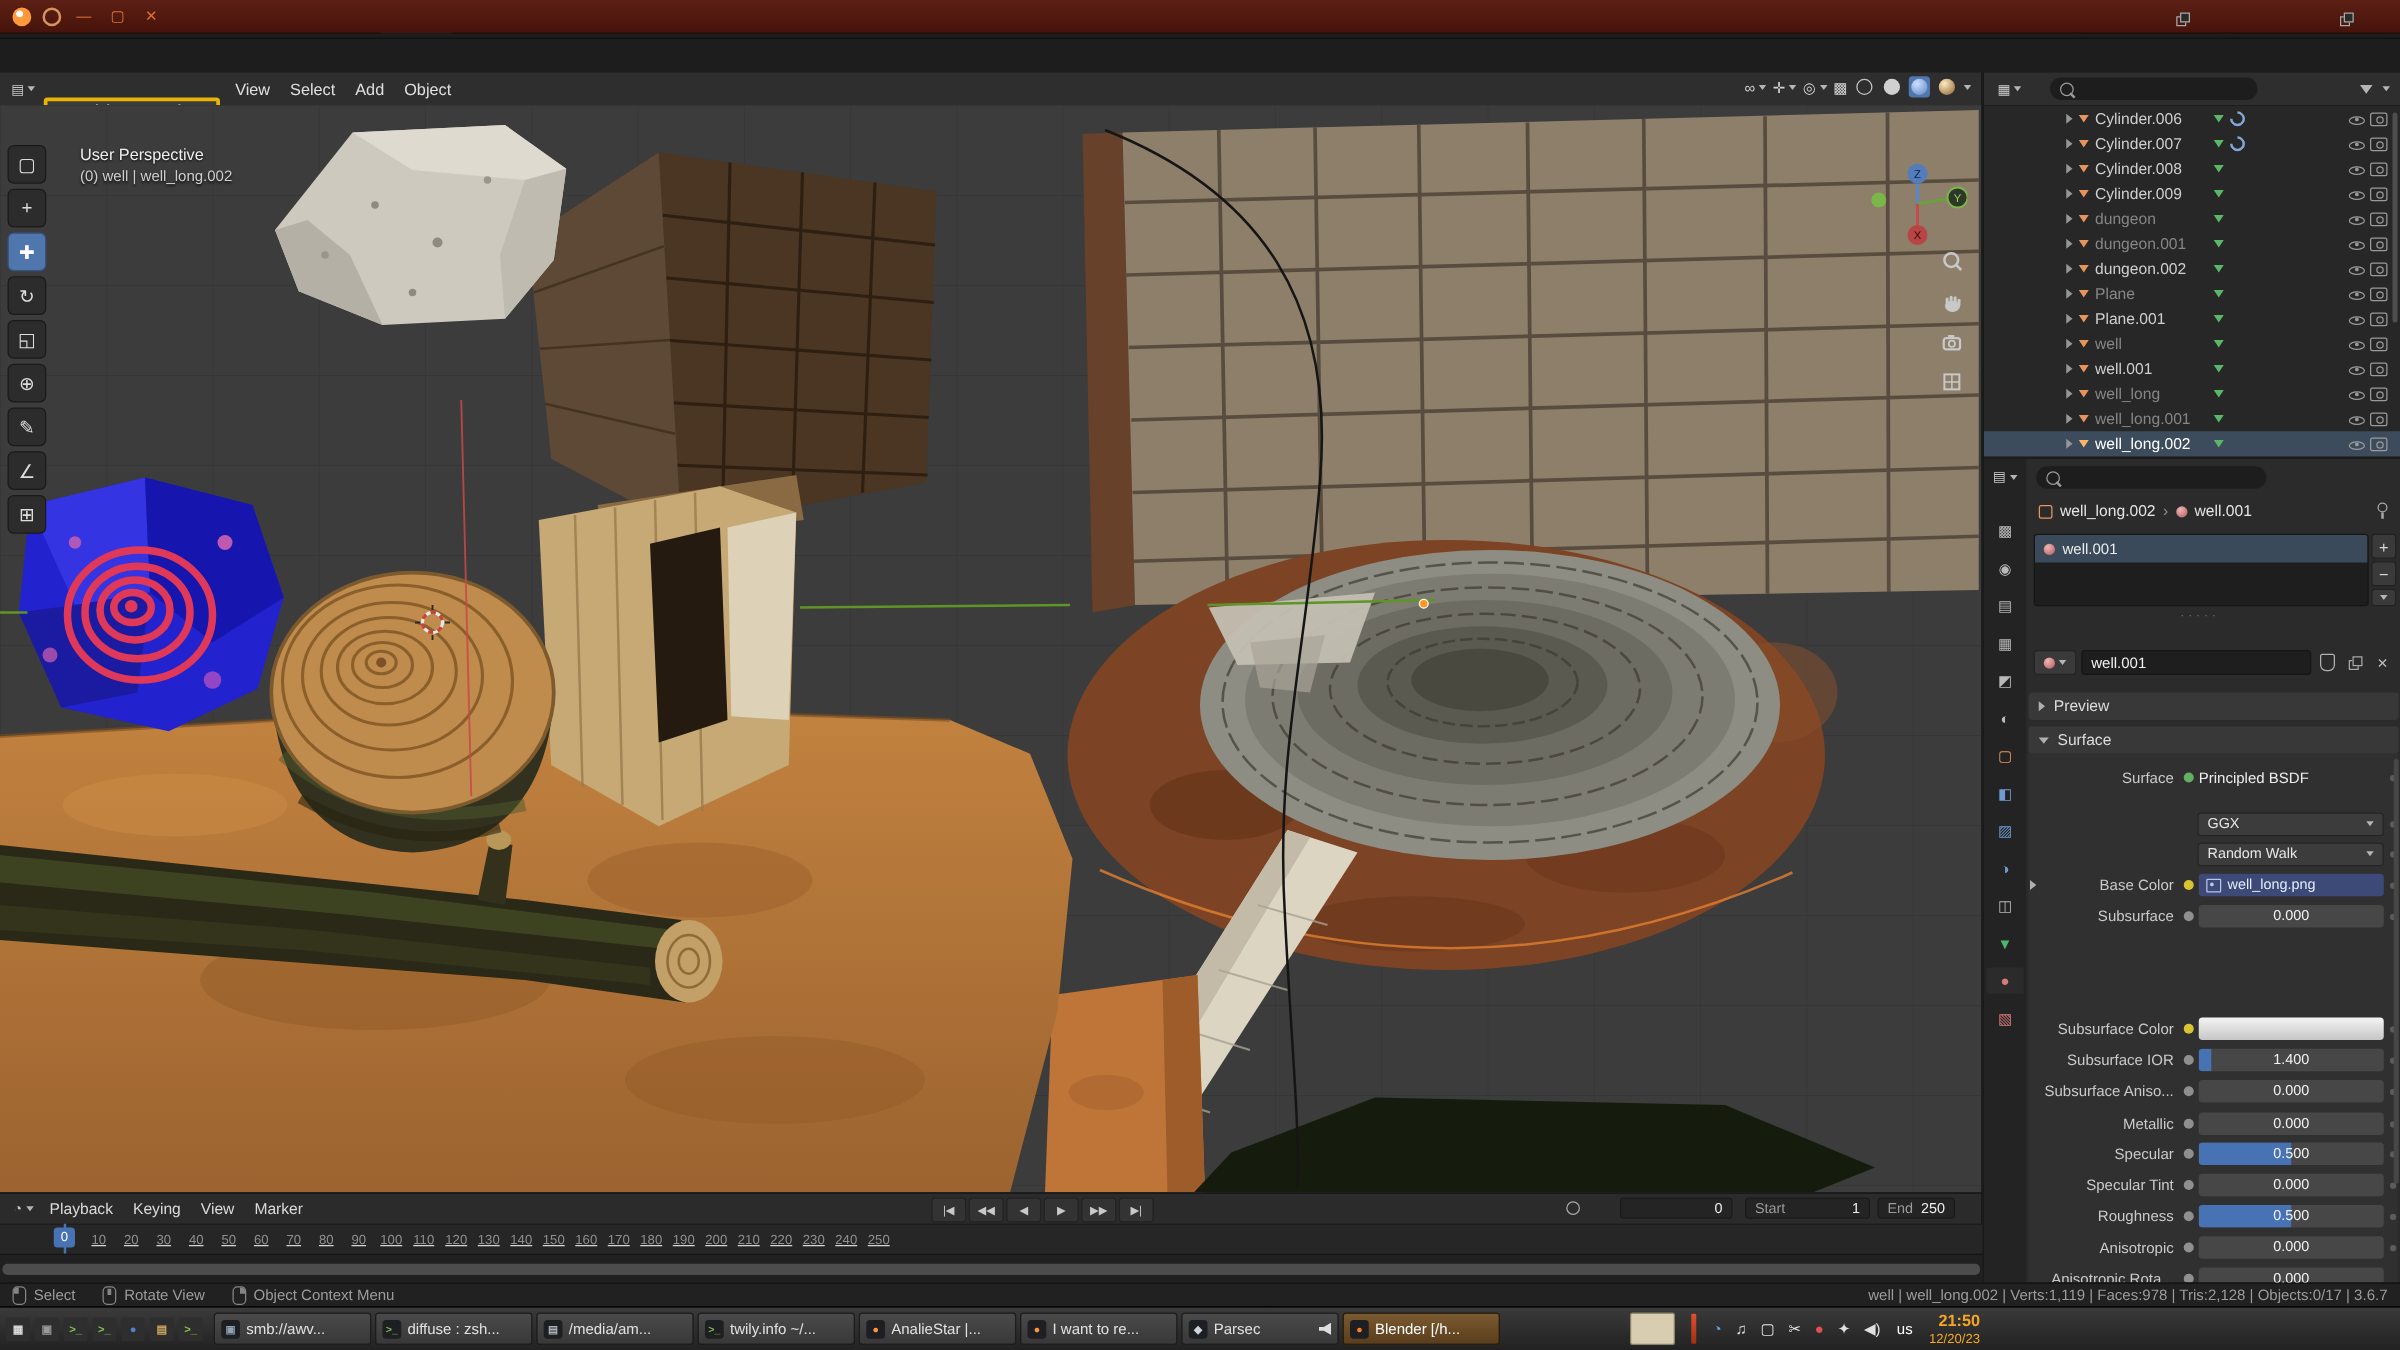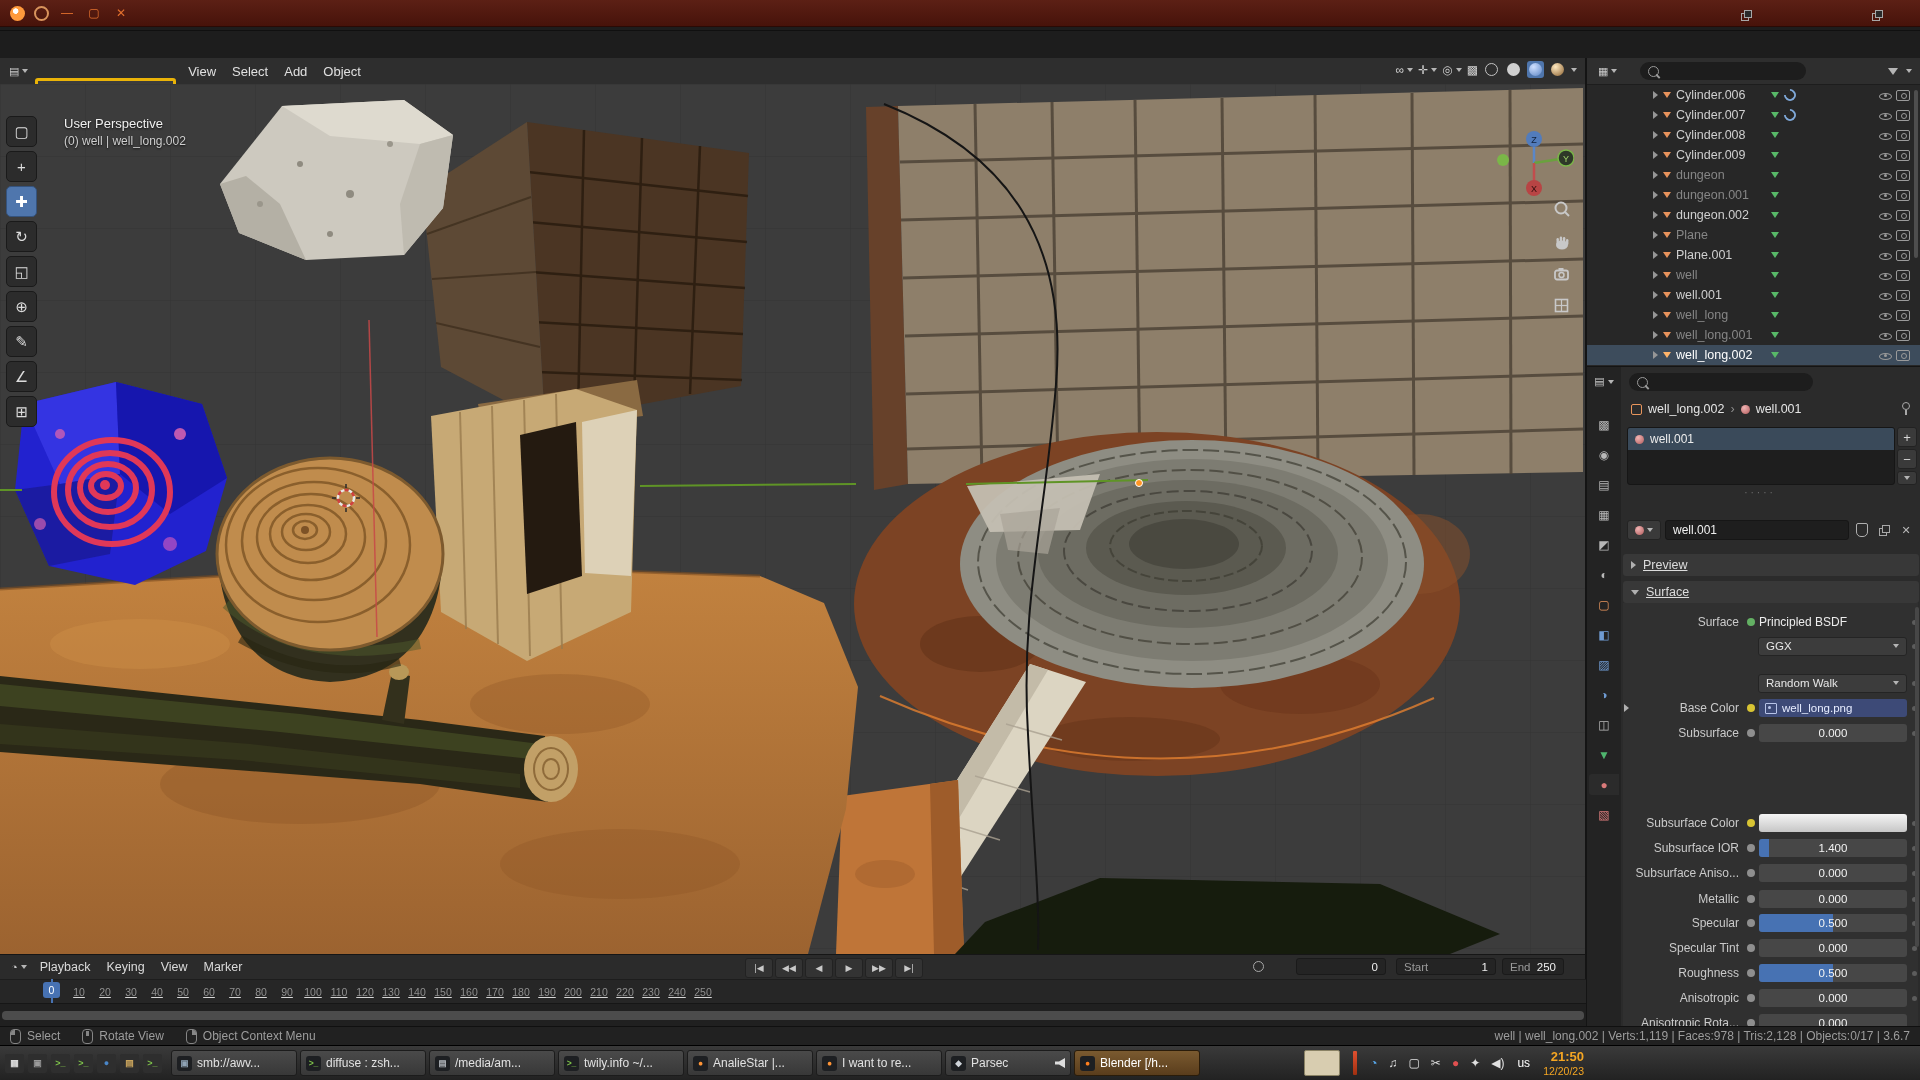"Preview" .phead { text-decoration: underline -> none }
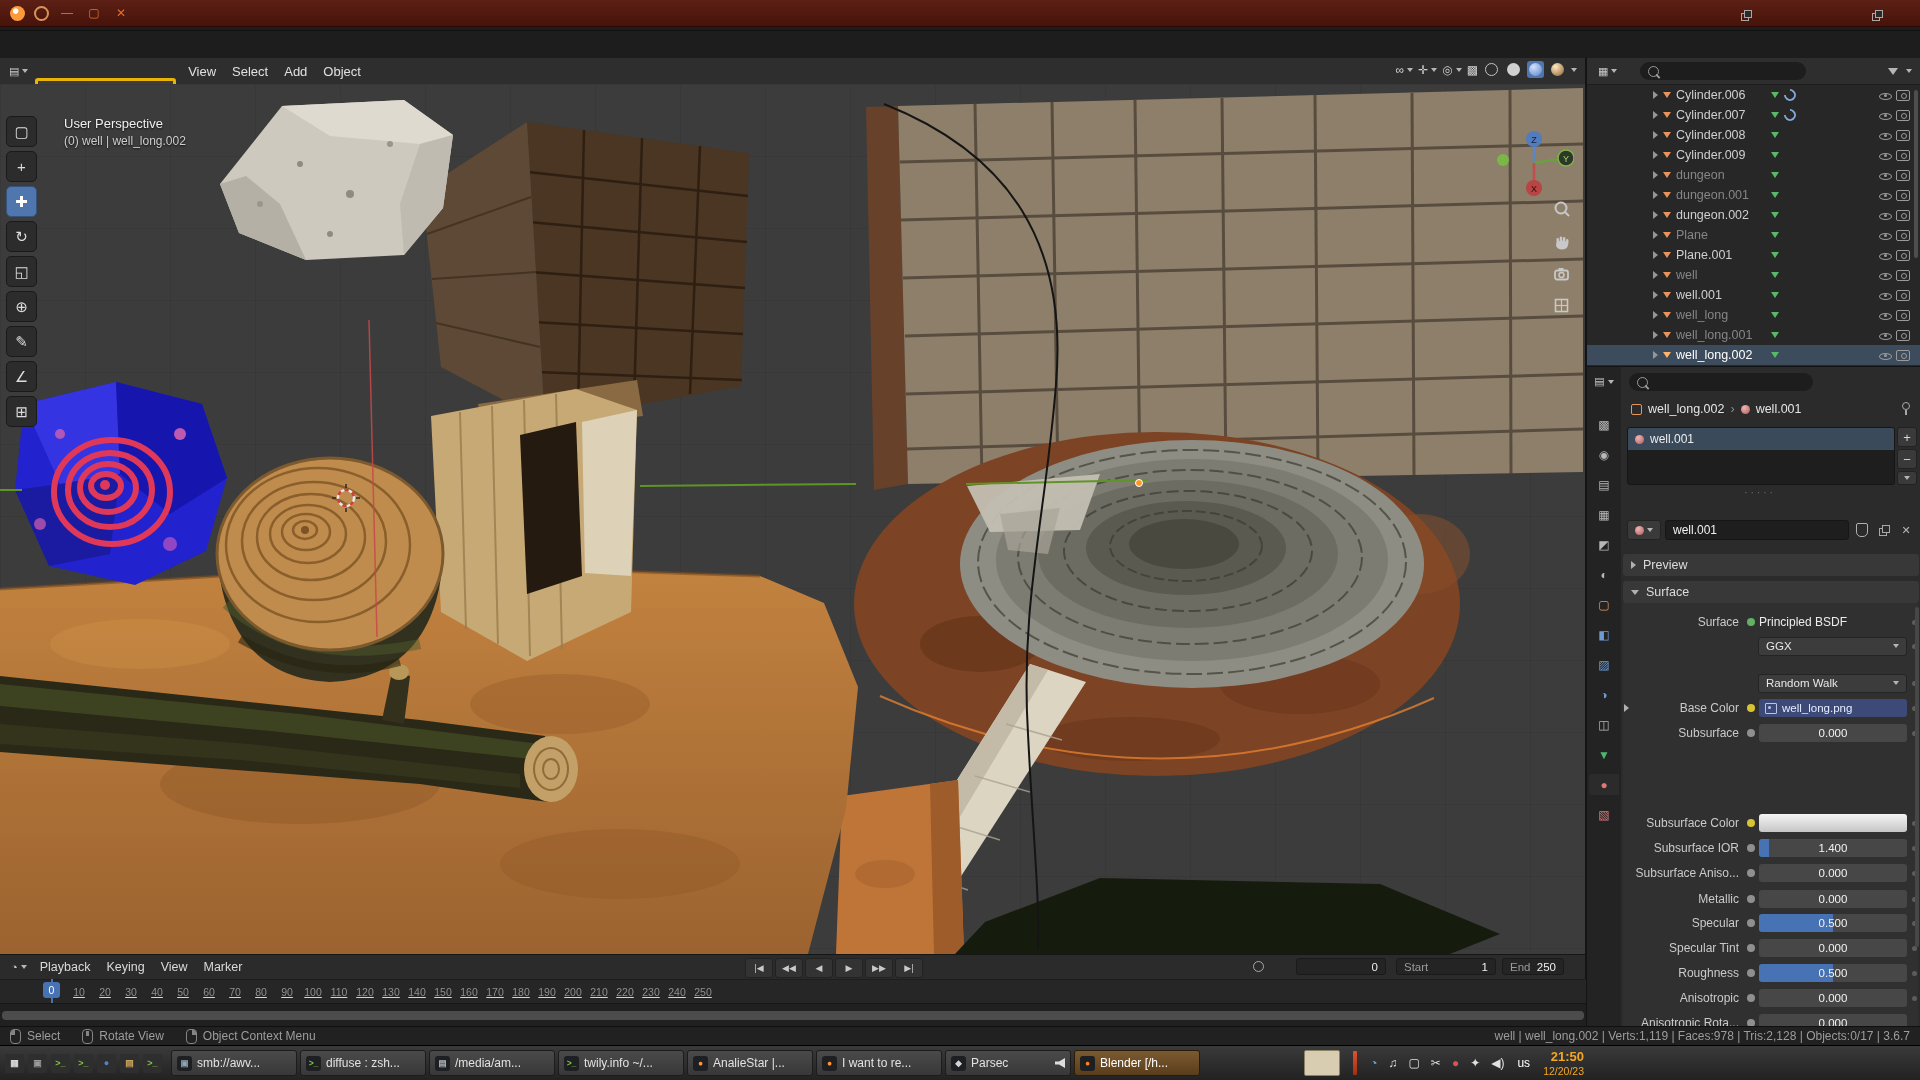"GGX" div.prow { top: 269px -> 282px }
